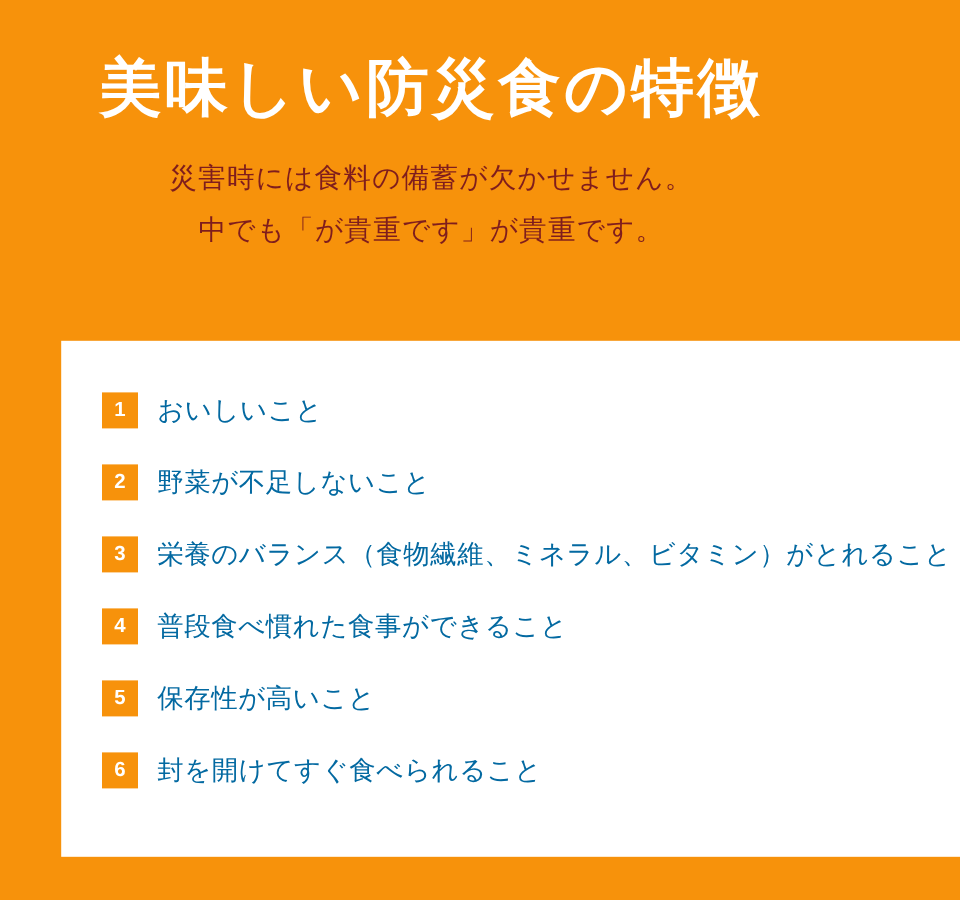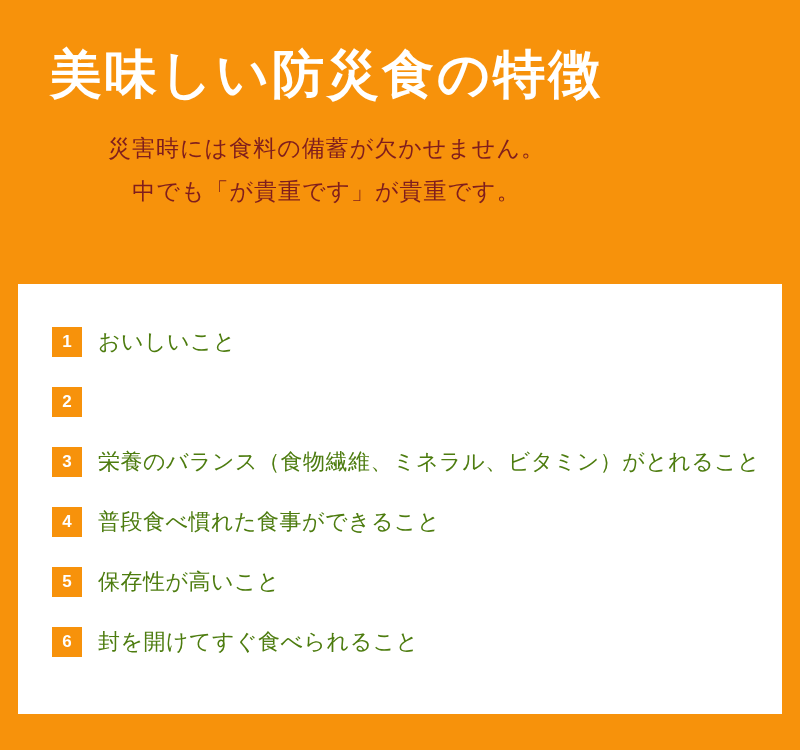"美味しい防災食の特徴" .page { margin-left: none -> 33px }
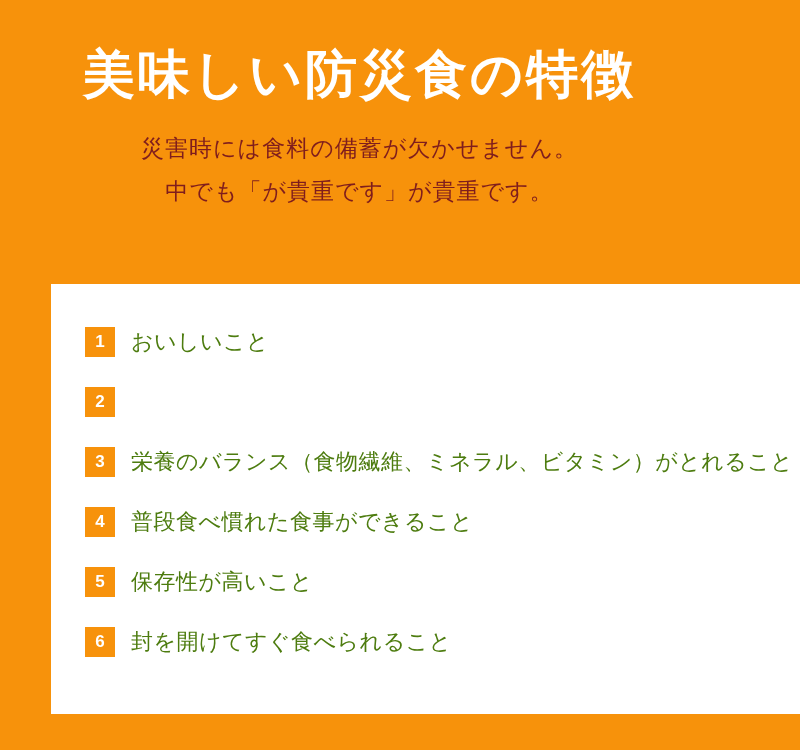"おいしいこと" .item-text { color: #4d7c0f -> #0369a1 }
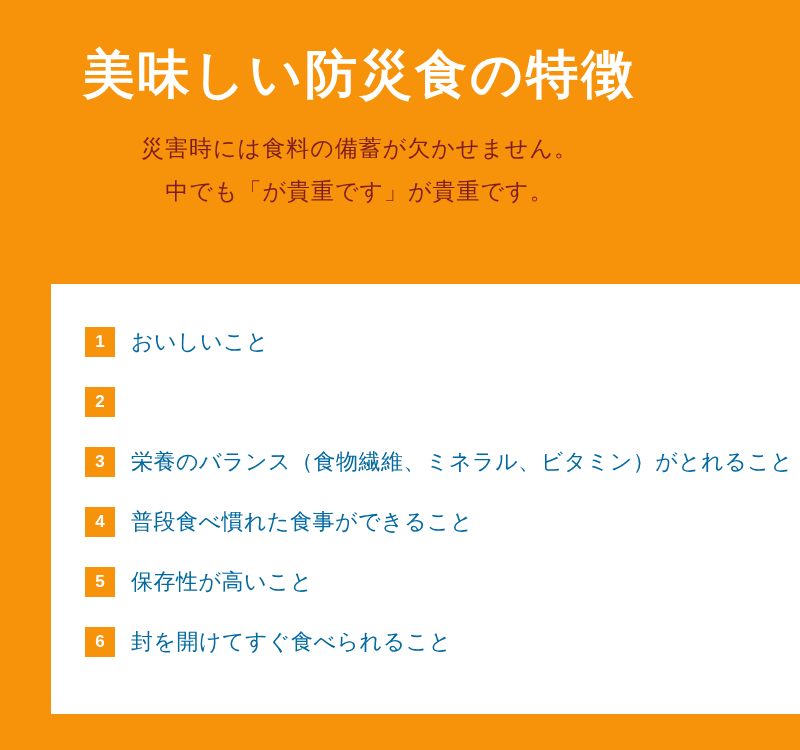"野菜が不足しないこと" span.item-text { html: none -> <span>野菜が不足しないこと</span> }
